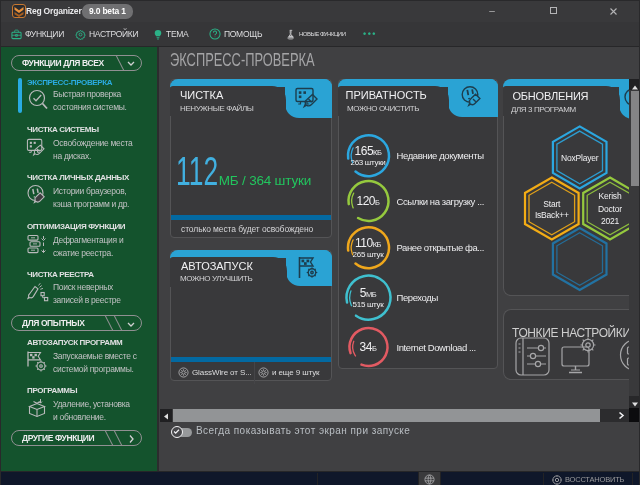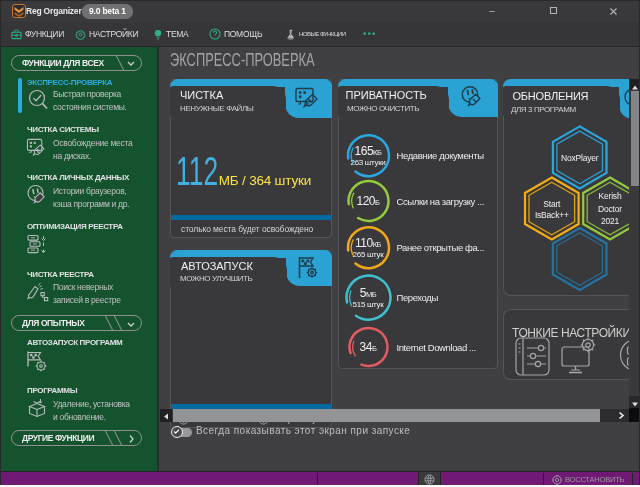"МБ / 364 штуки" .bigsub { color: #fde047 -> #22c55e }
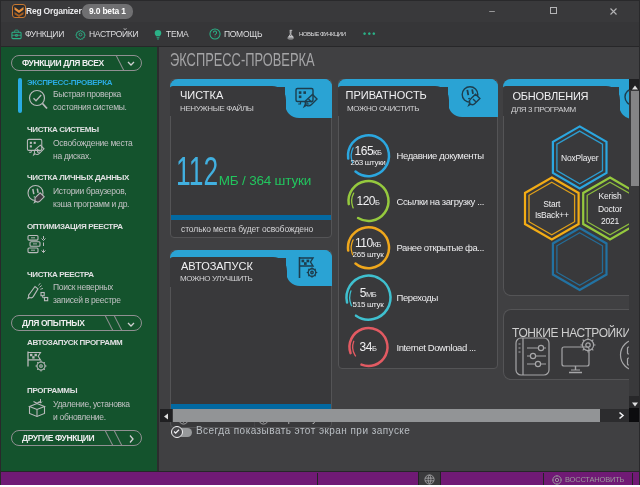"ОПТИМИЗАЦИЯ РЕЕСТРА" div.sit { text: РЕЕСТРА -> ФУНКЦИИ }
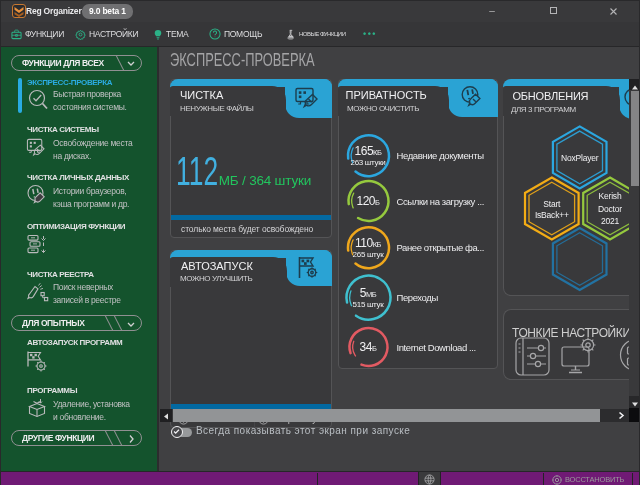"Дефрагментация и" div.sdesc { html: none -> <div>Дефрагментация и<br>сжатие реестра.</div> }
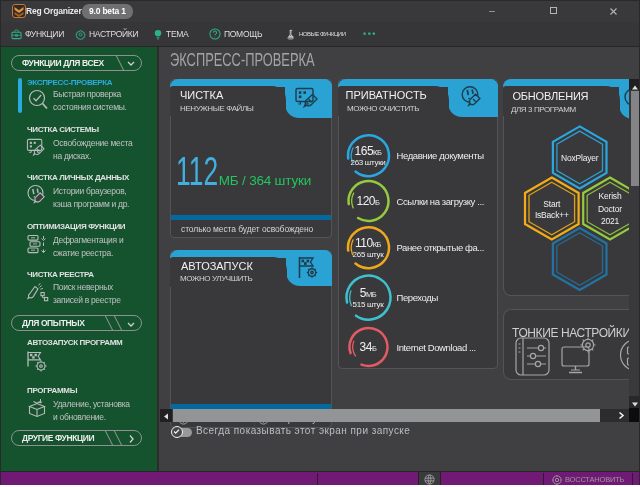"АВТОЗАПУСК" div.card { height: 178px -> 131px }
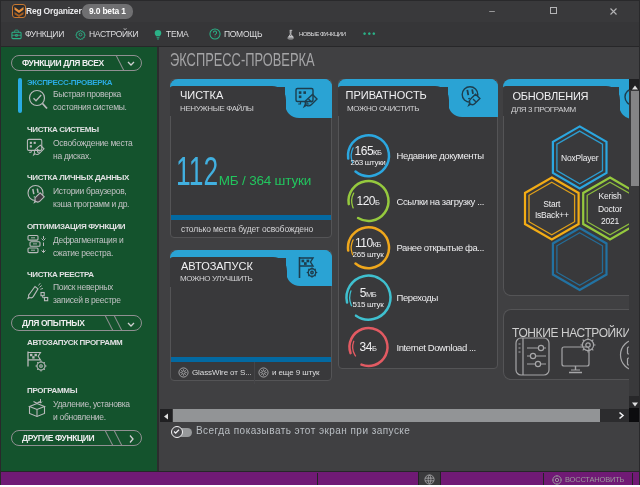"Запускаемые вместе с" div.sdesc { html: none -> <div>Запускаемые вместе с<br>системой программы.</div> }
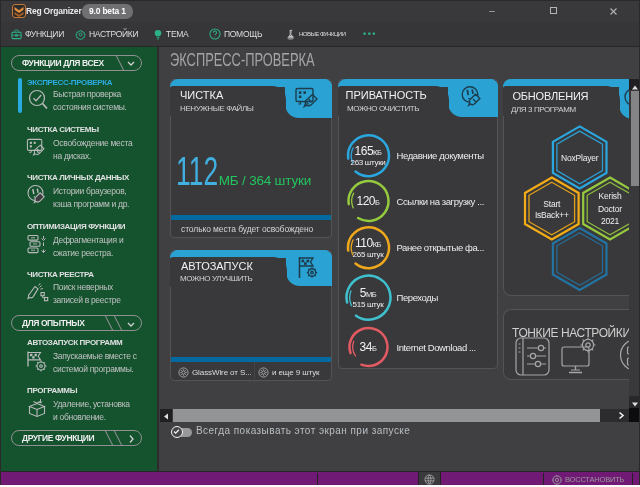"ВОССТАНОВИТЬ" div.abs { background: #701a75 -> #0f172a }
